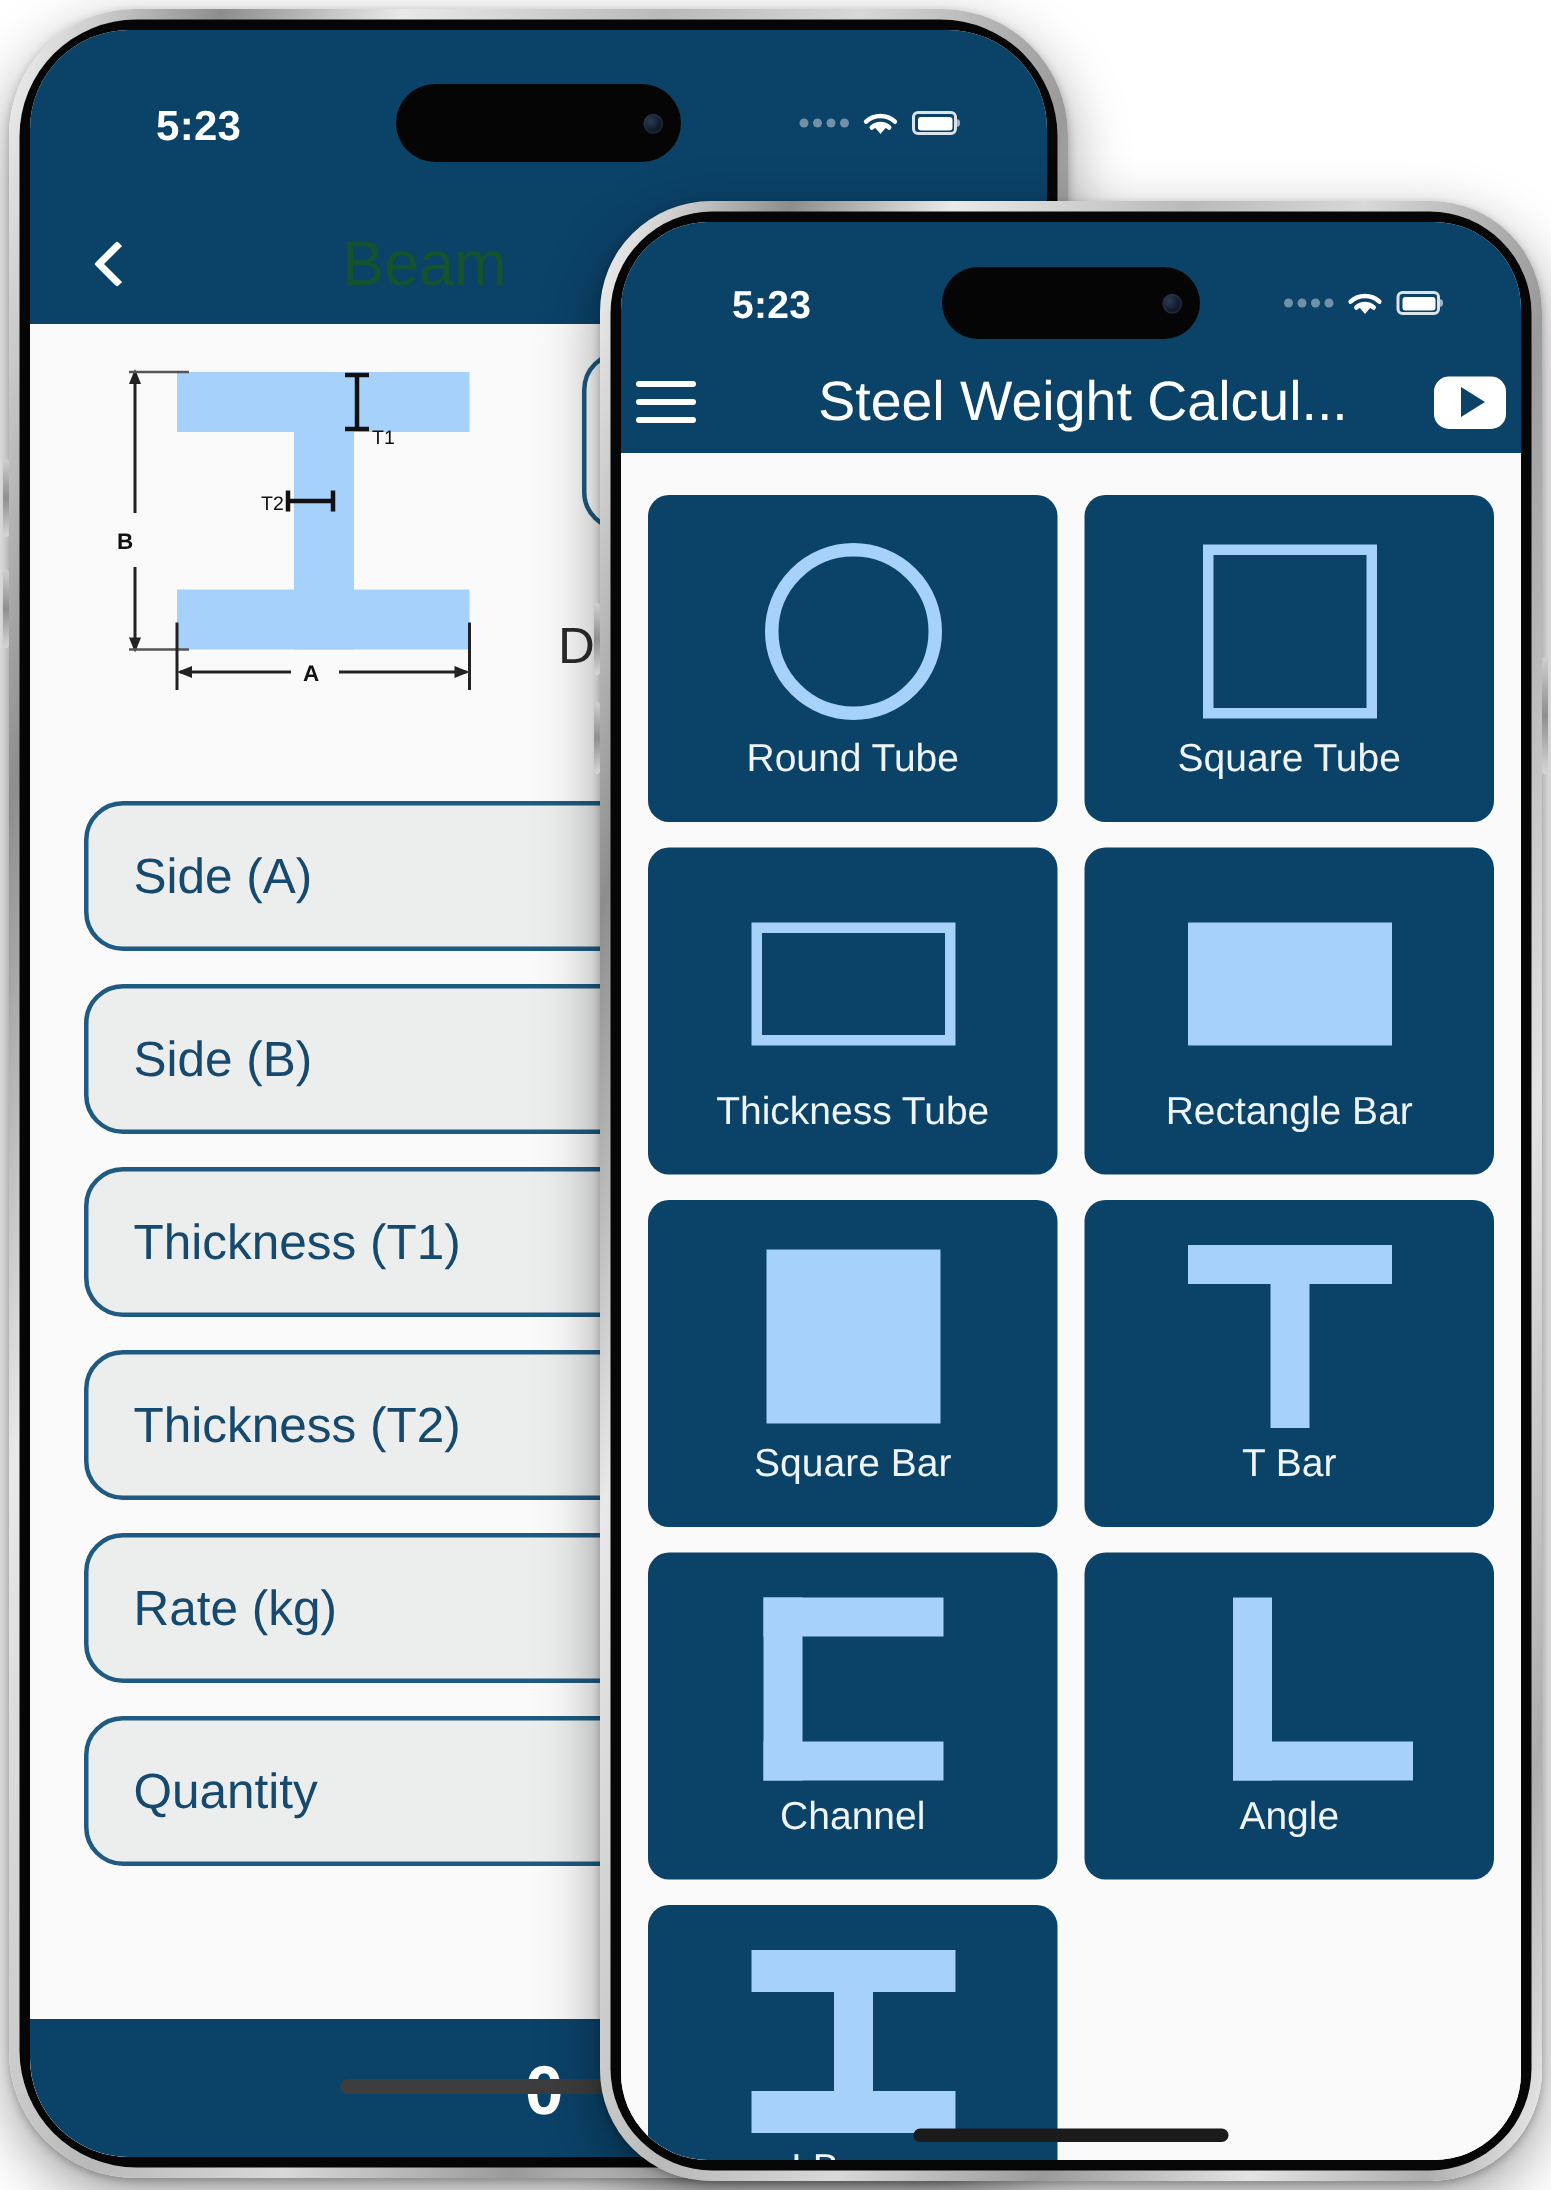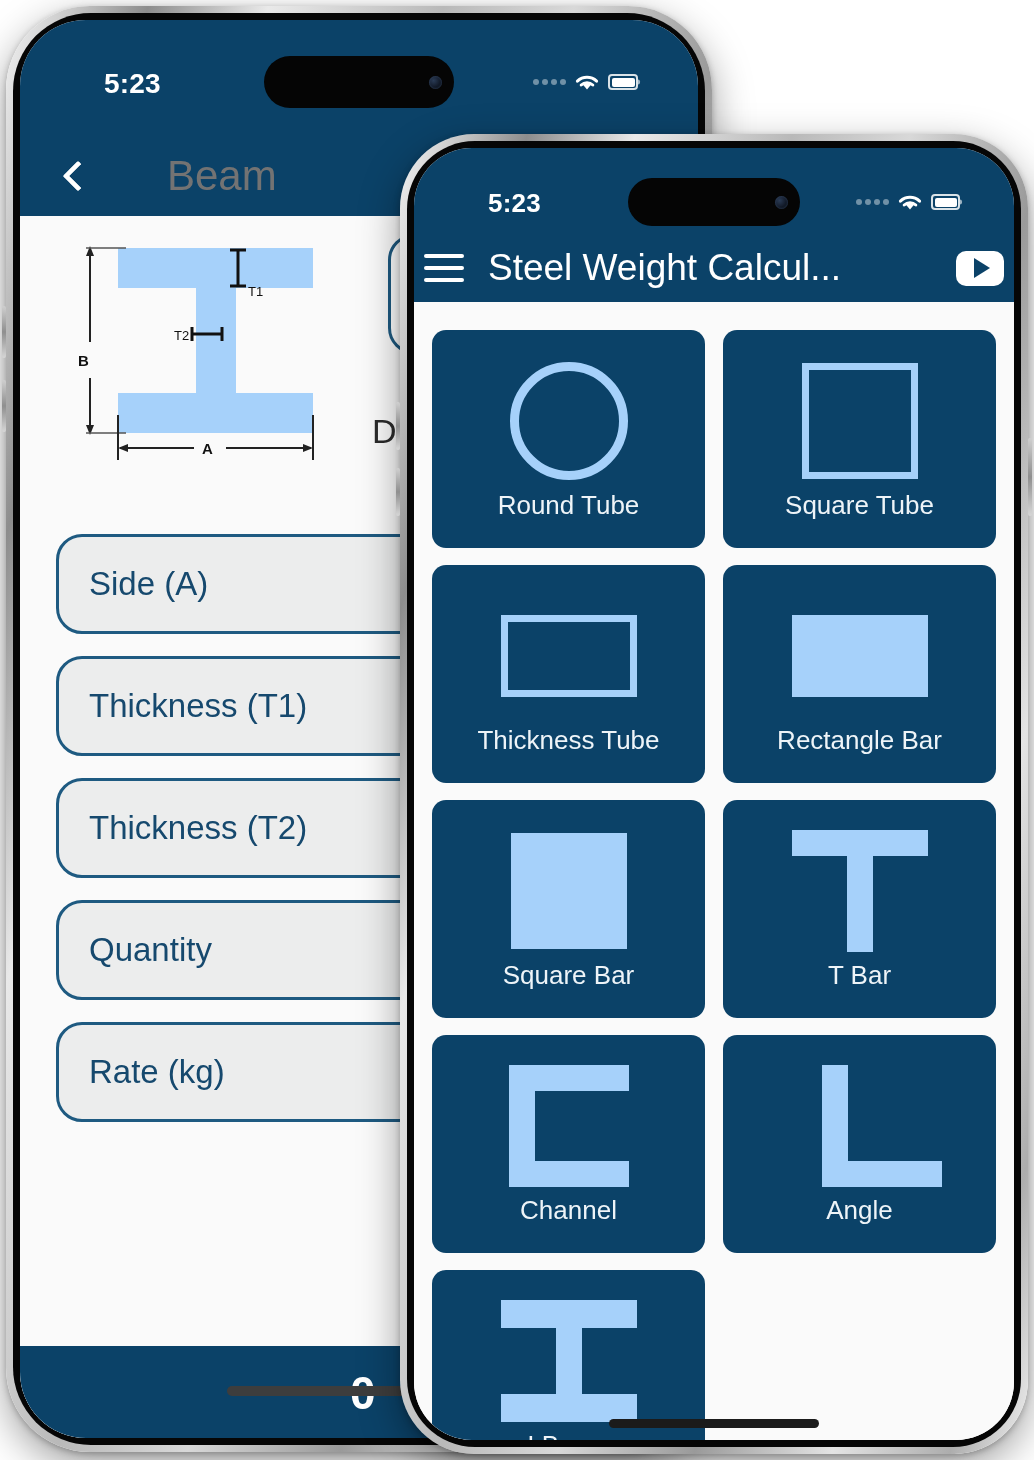"5:23" .screen { text-align: none -> center }
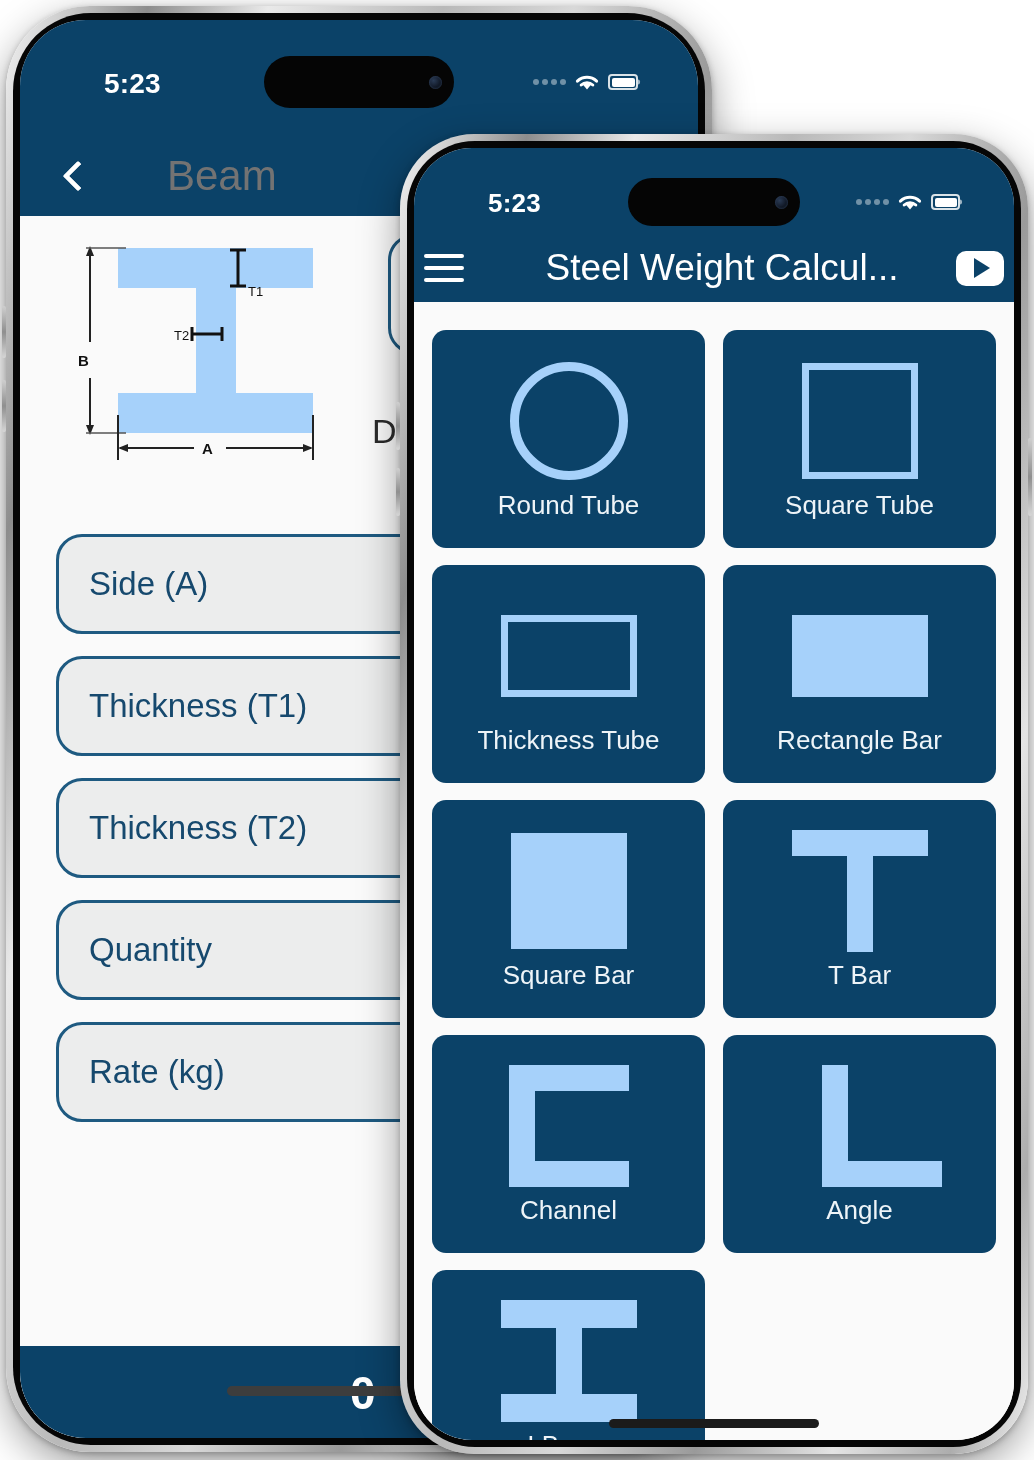"Beam" .back-title { color: #737373 -> #14532d; margin-left: 57px -> 118px }
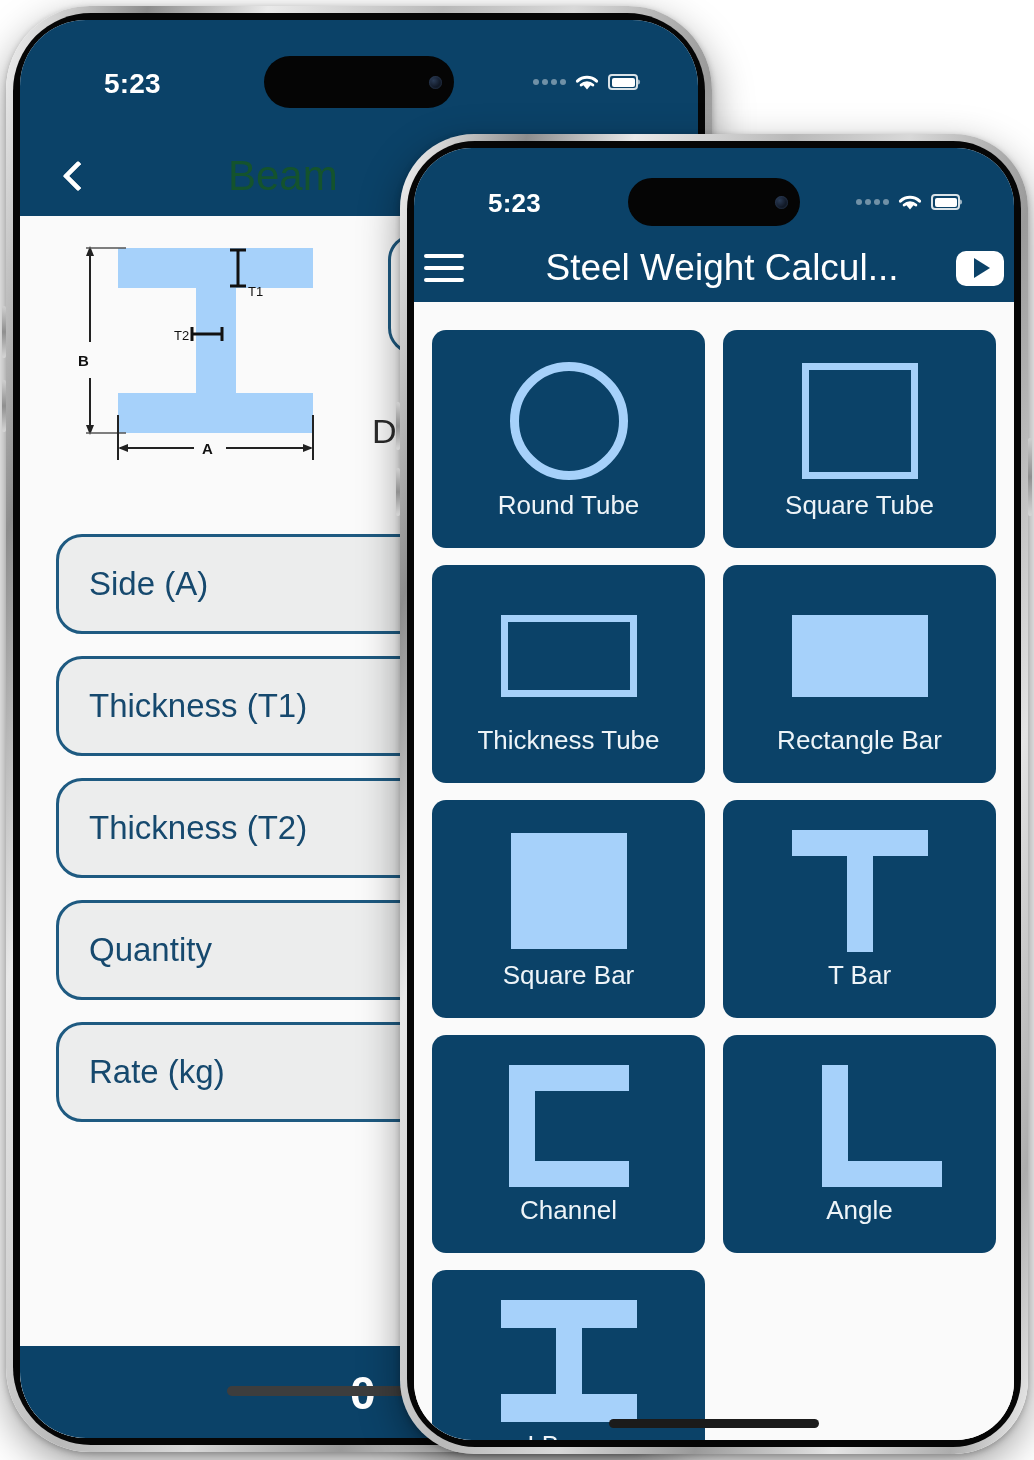"Side (B)" div.field { html: none -> <div> <span>Side (B)</span> </div> }
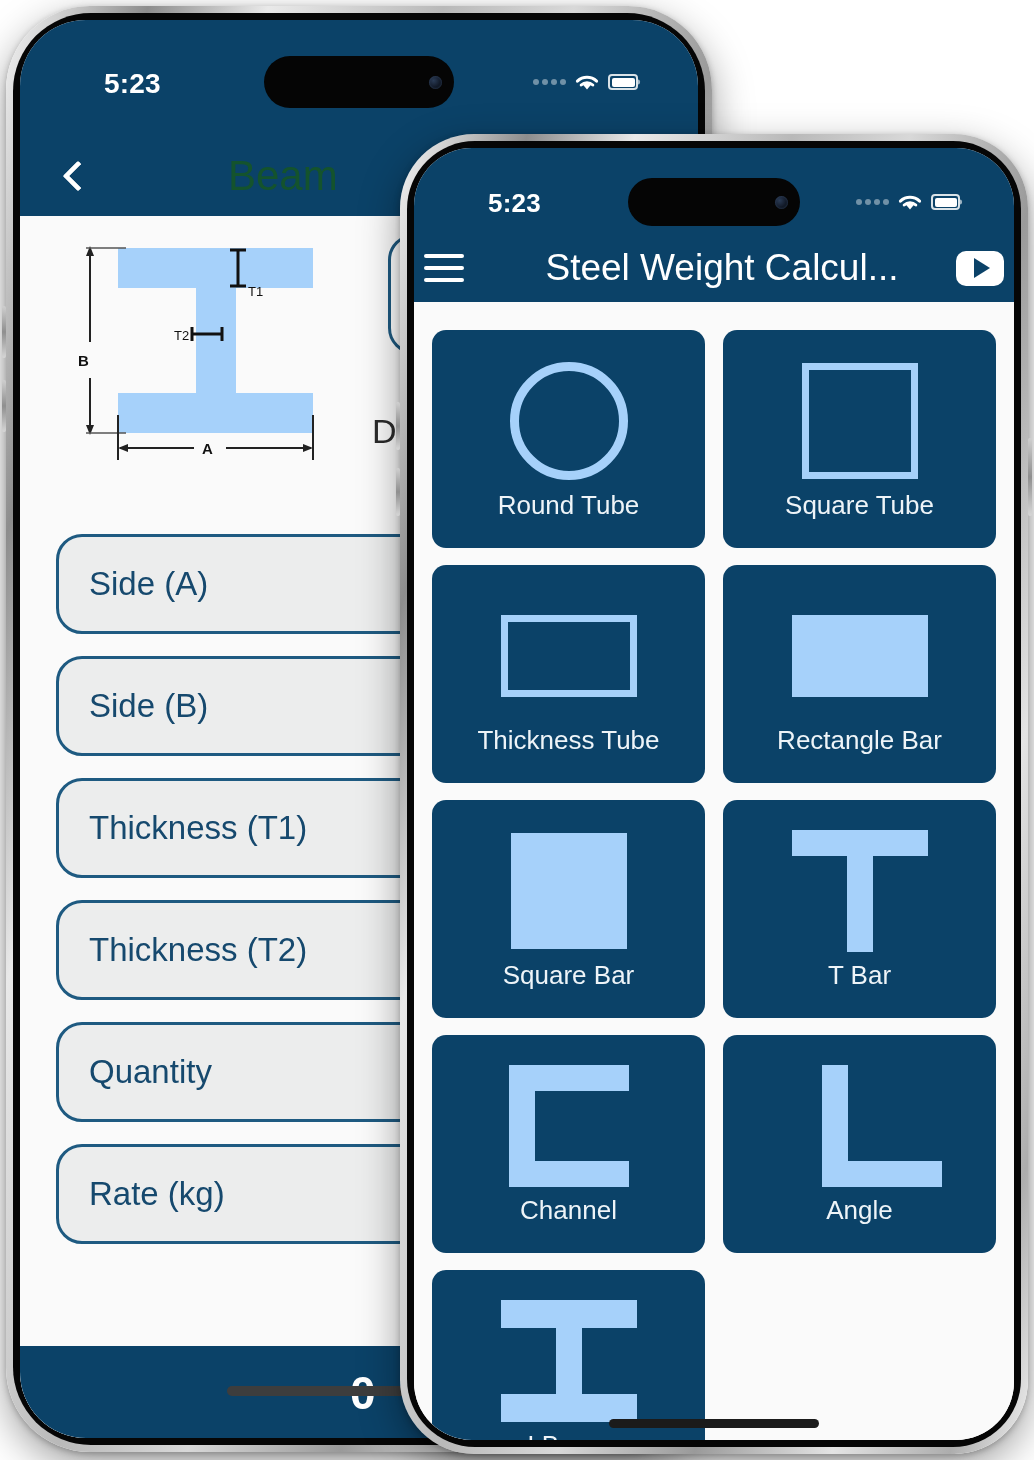"Quantity" div.field { order: before "Rate (kg)" -> after "Rate (kg)" }
